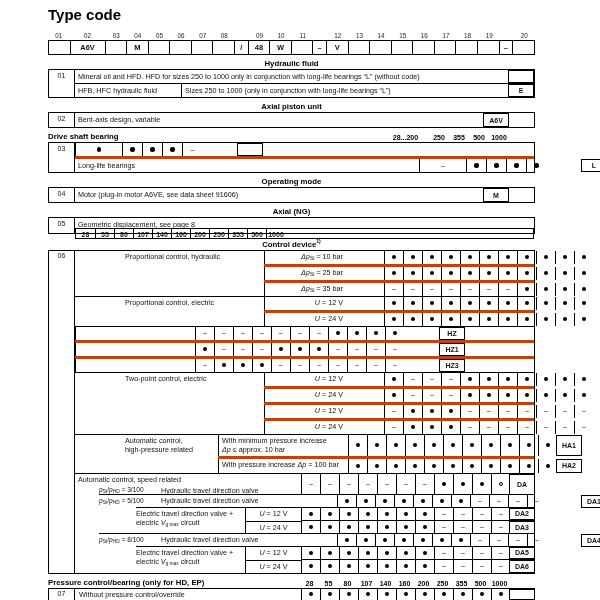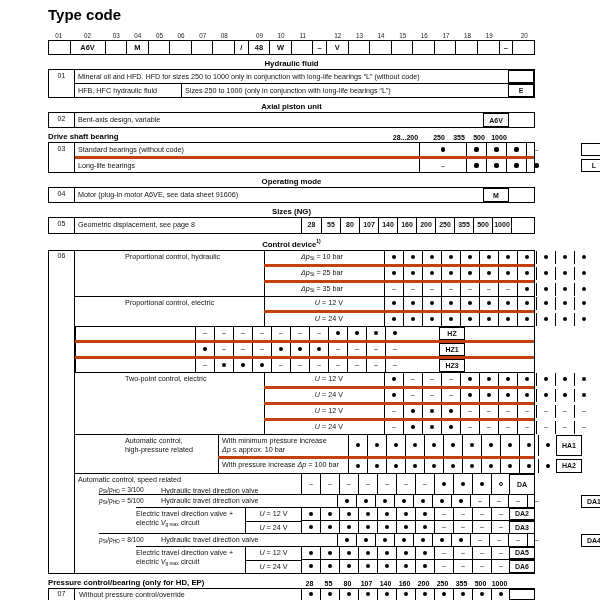"Standard bearings (without code)" span.bdesc { html: <span>Standard bearings (without code)</span> -> none }
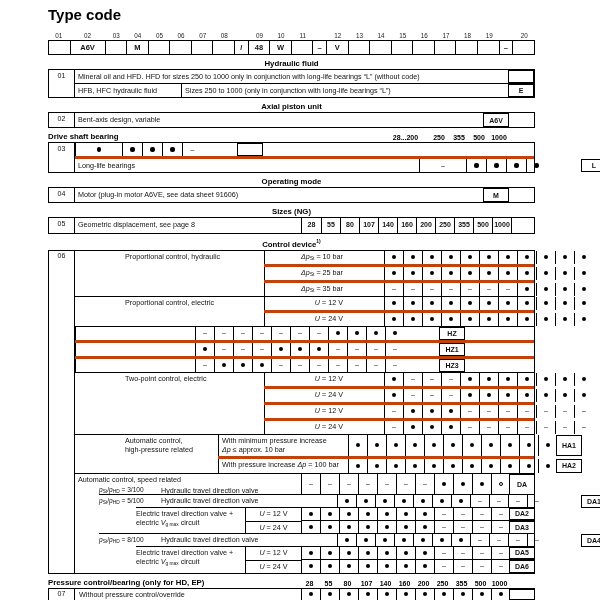"Sizes (NG)" span.ht { text: Sizes -> Axial }
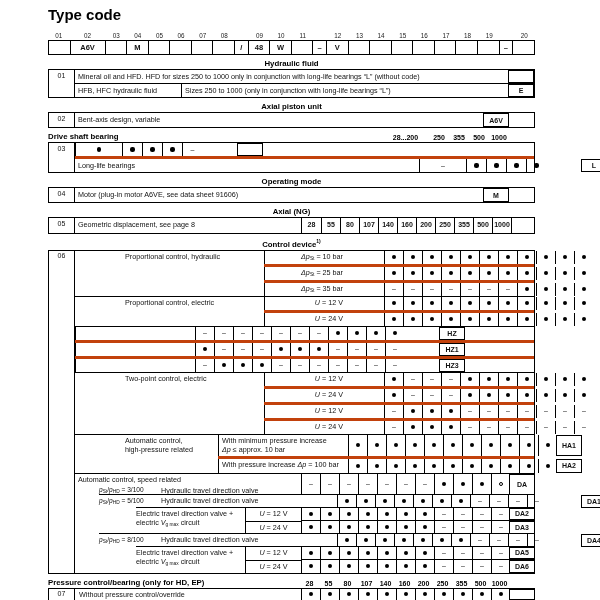"Geometric displacement, see page 8" .h15 { flex-direction: none -> column }
